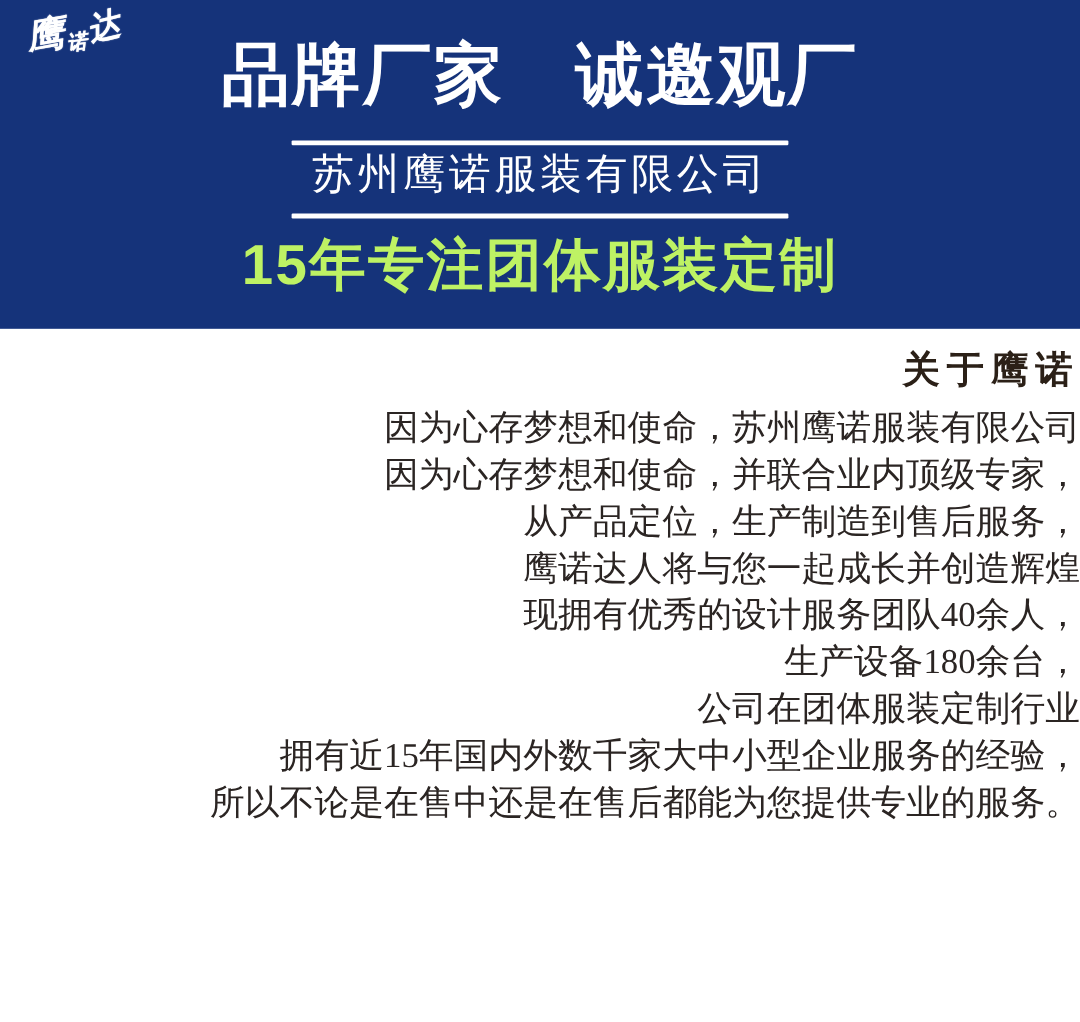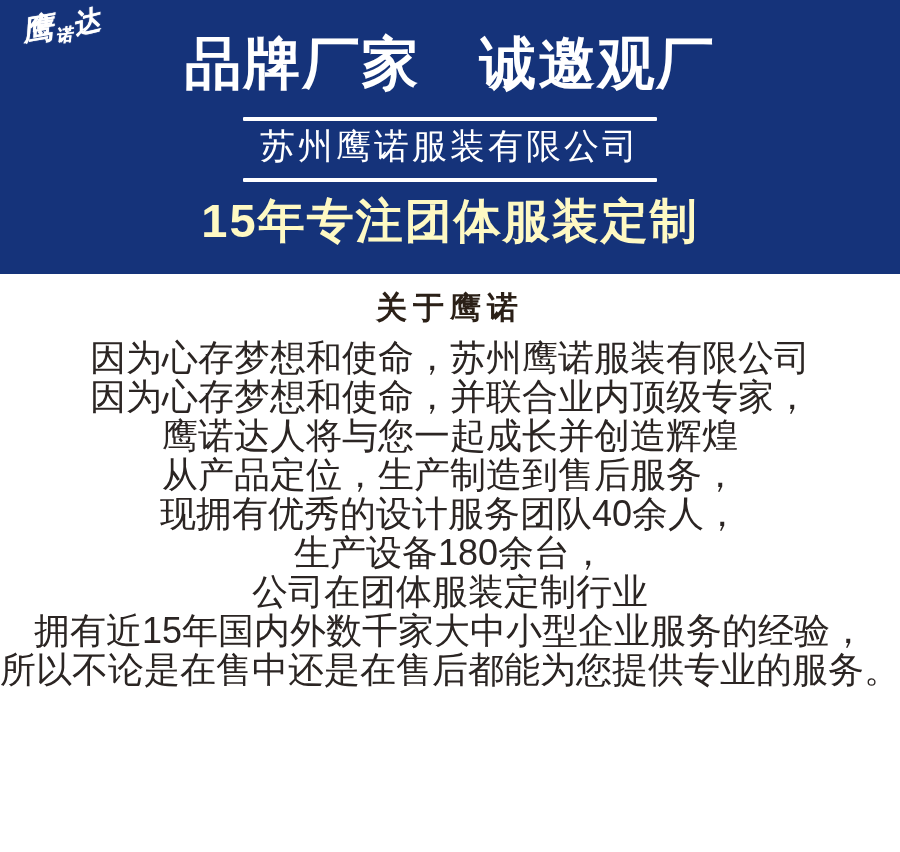"15年专注团体服装定制" .banner-subtitle { color: #fef9c3 -> #bef264 }
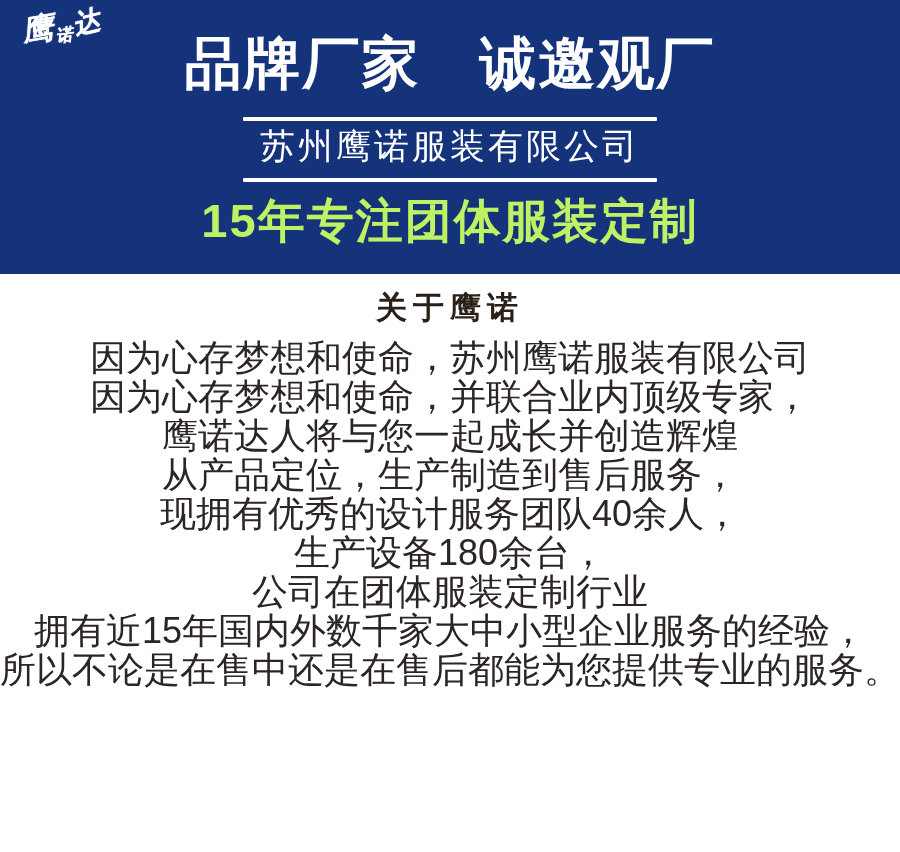"关于鹰诺" .about { font-family: none -> Liberation Serif, serif; text-align: center -> right }
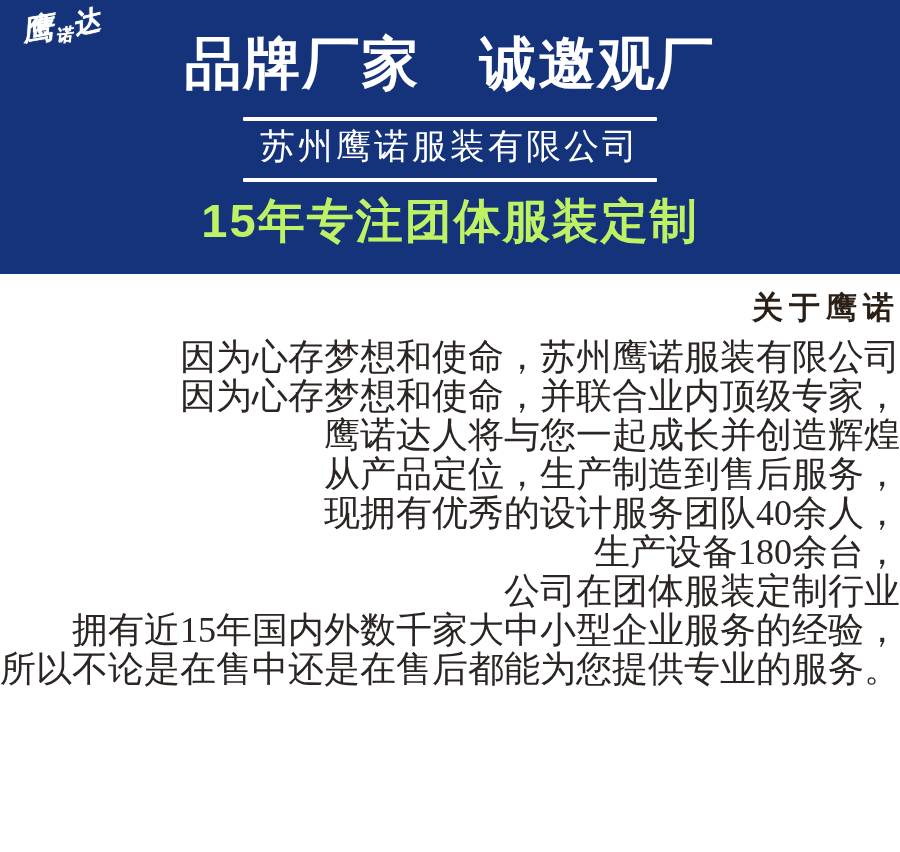"因为心存梦想和使命，苏州鹰诺服装有限公司" .about-line { font-size: 36px -> 29px }
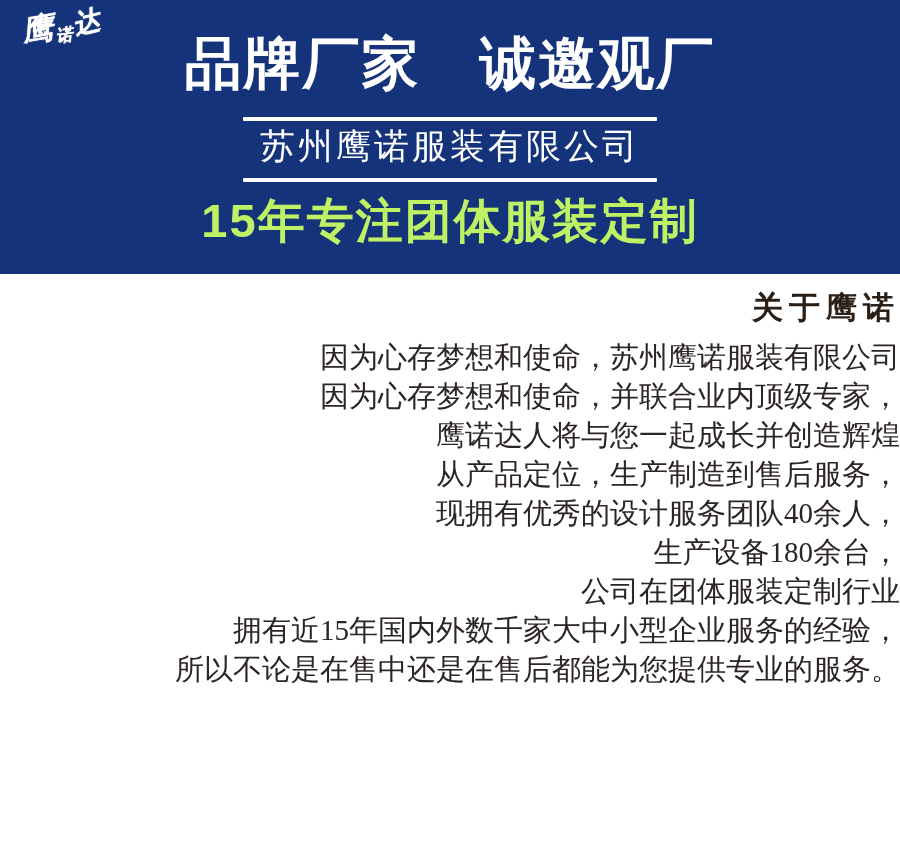"鹰诺达人将与您一起成长并创造辉煌" p.about-line { order: before "从产品定位，生产制造到售后服务，" -> after "从产品定位，生产制造到售后服务，" }
